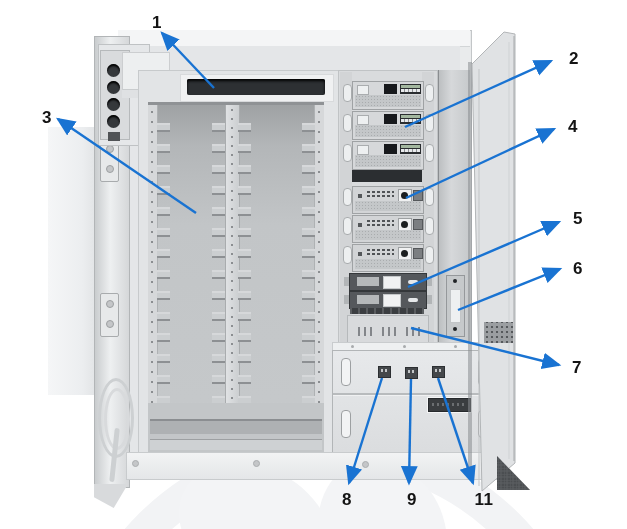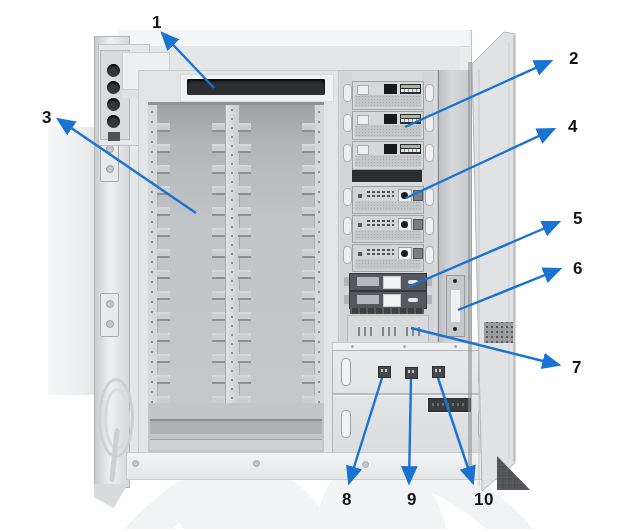"10" div.co-label { text: 10 -> 11 }
